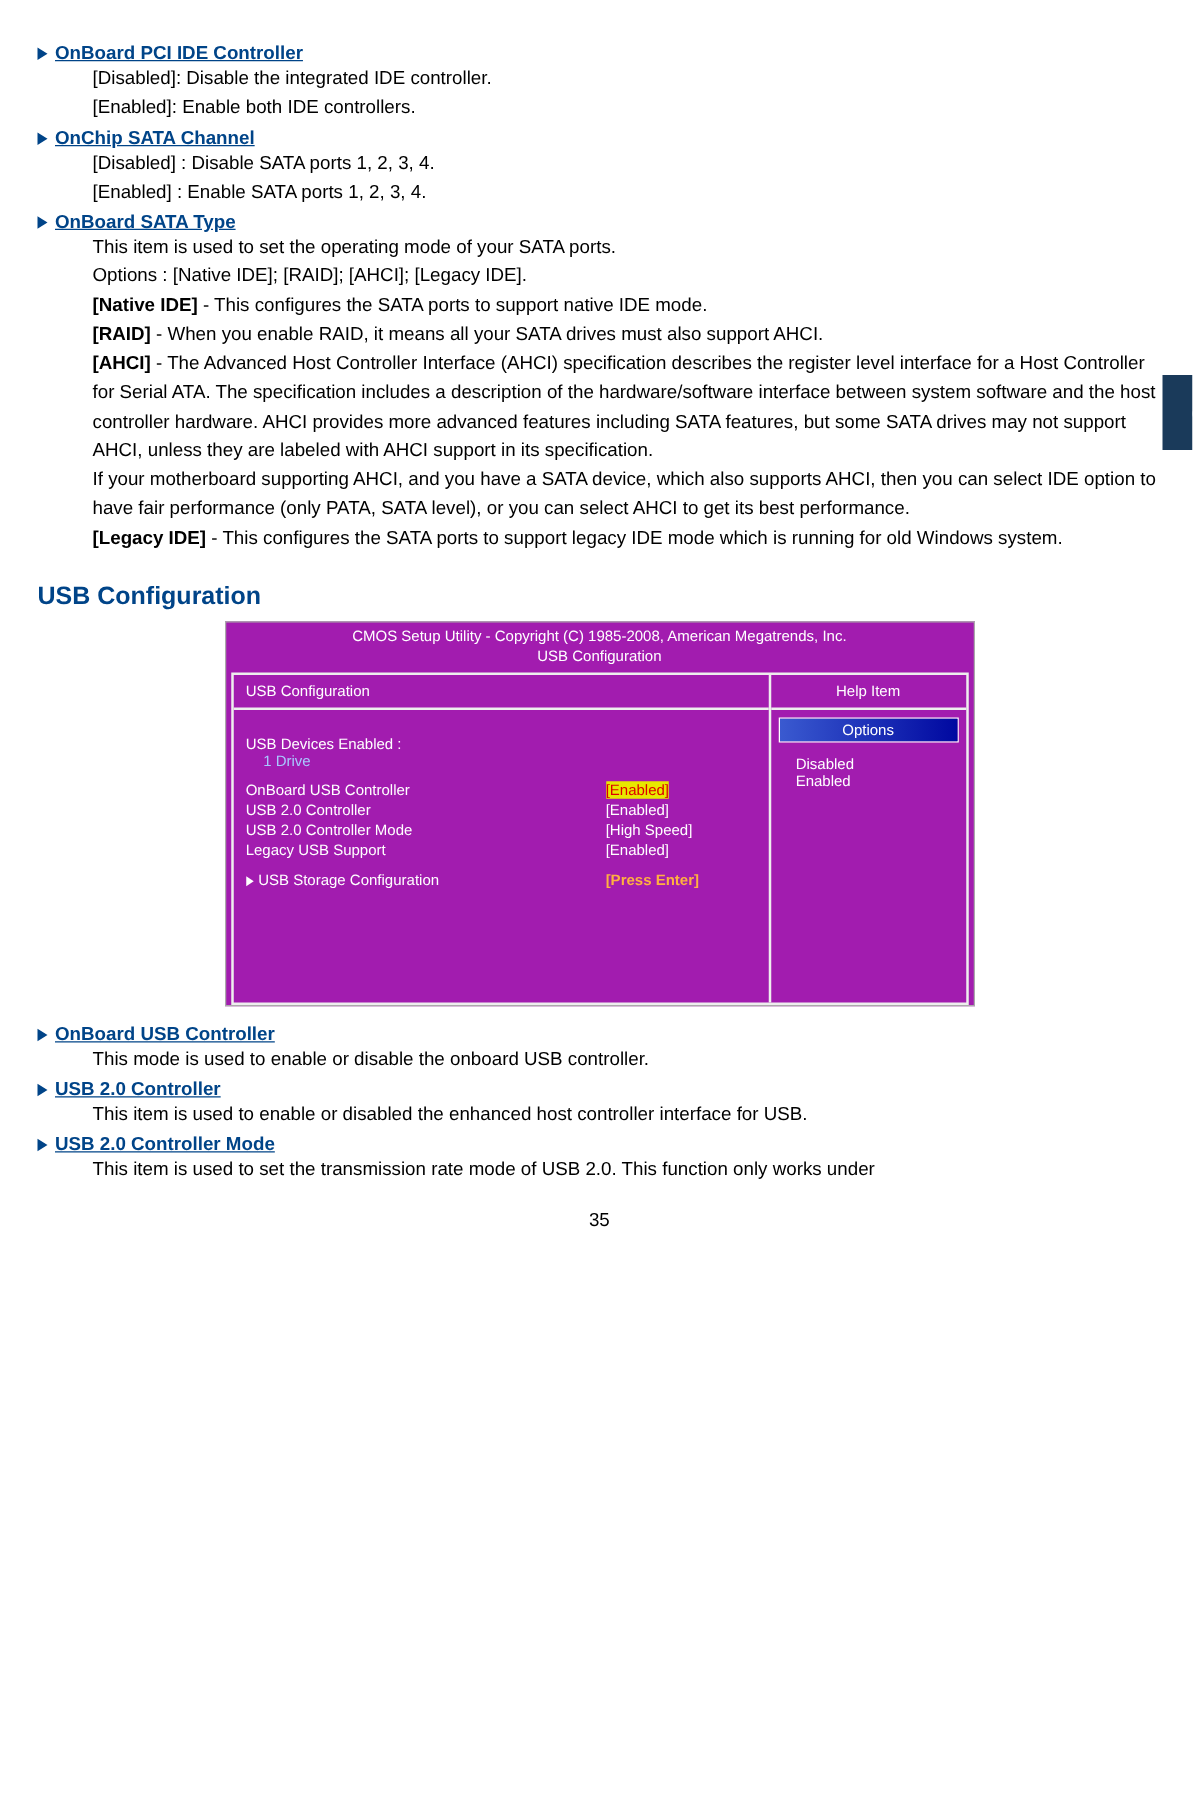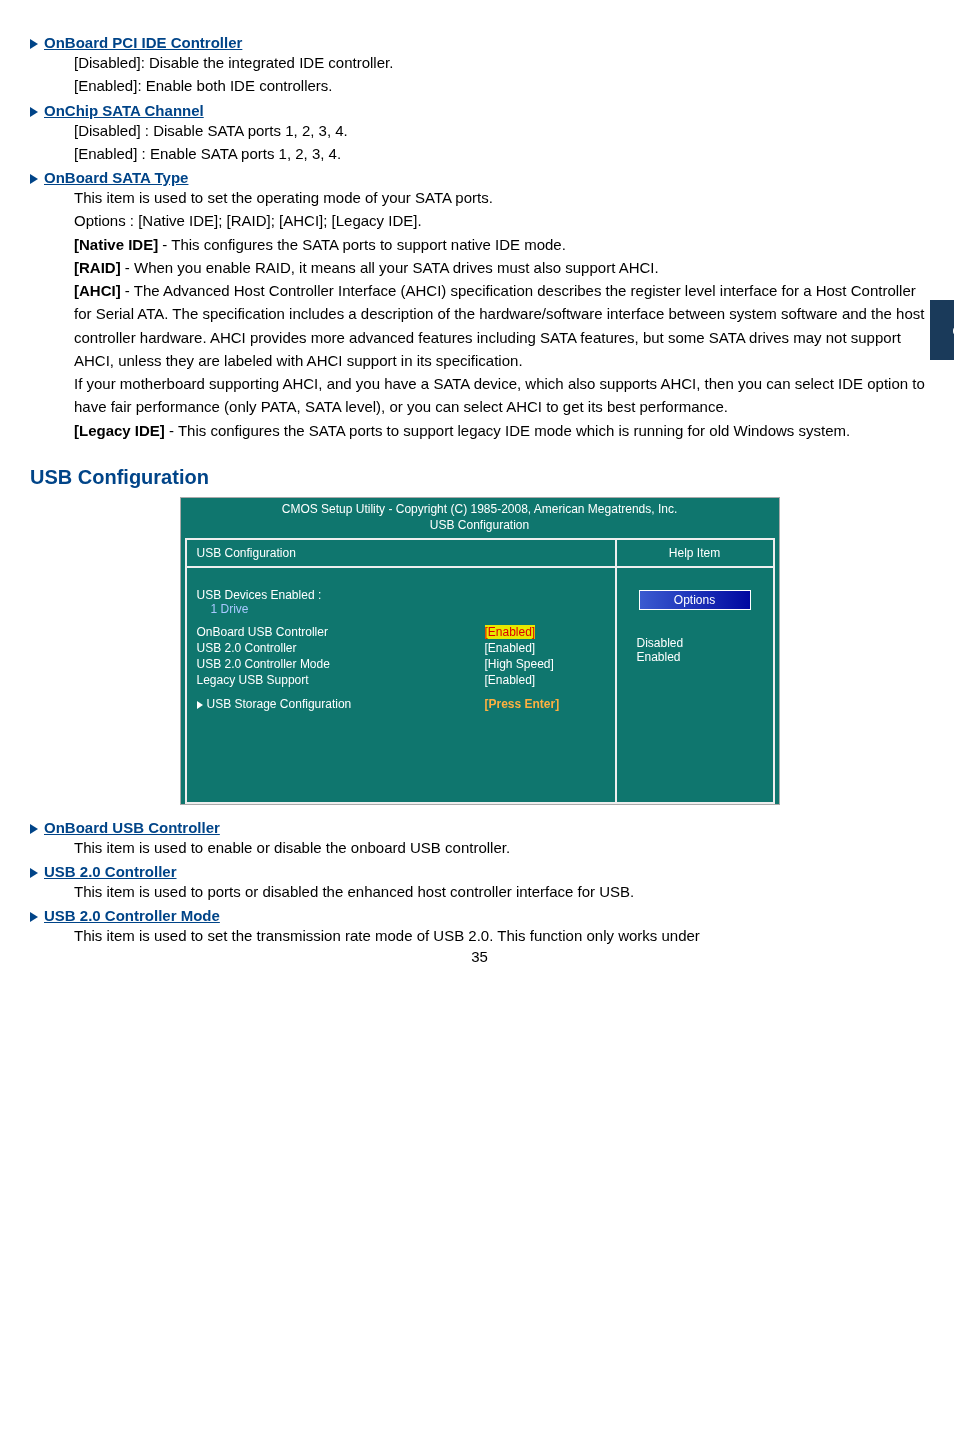"CMOS Setup Utility - Copyright" .bios-box { background: #0f766e -> #a21caf }
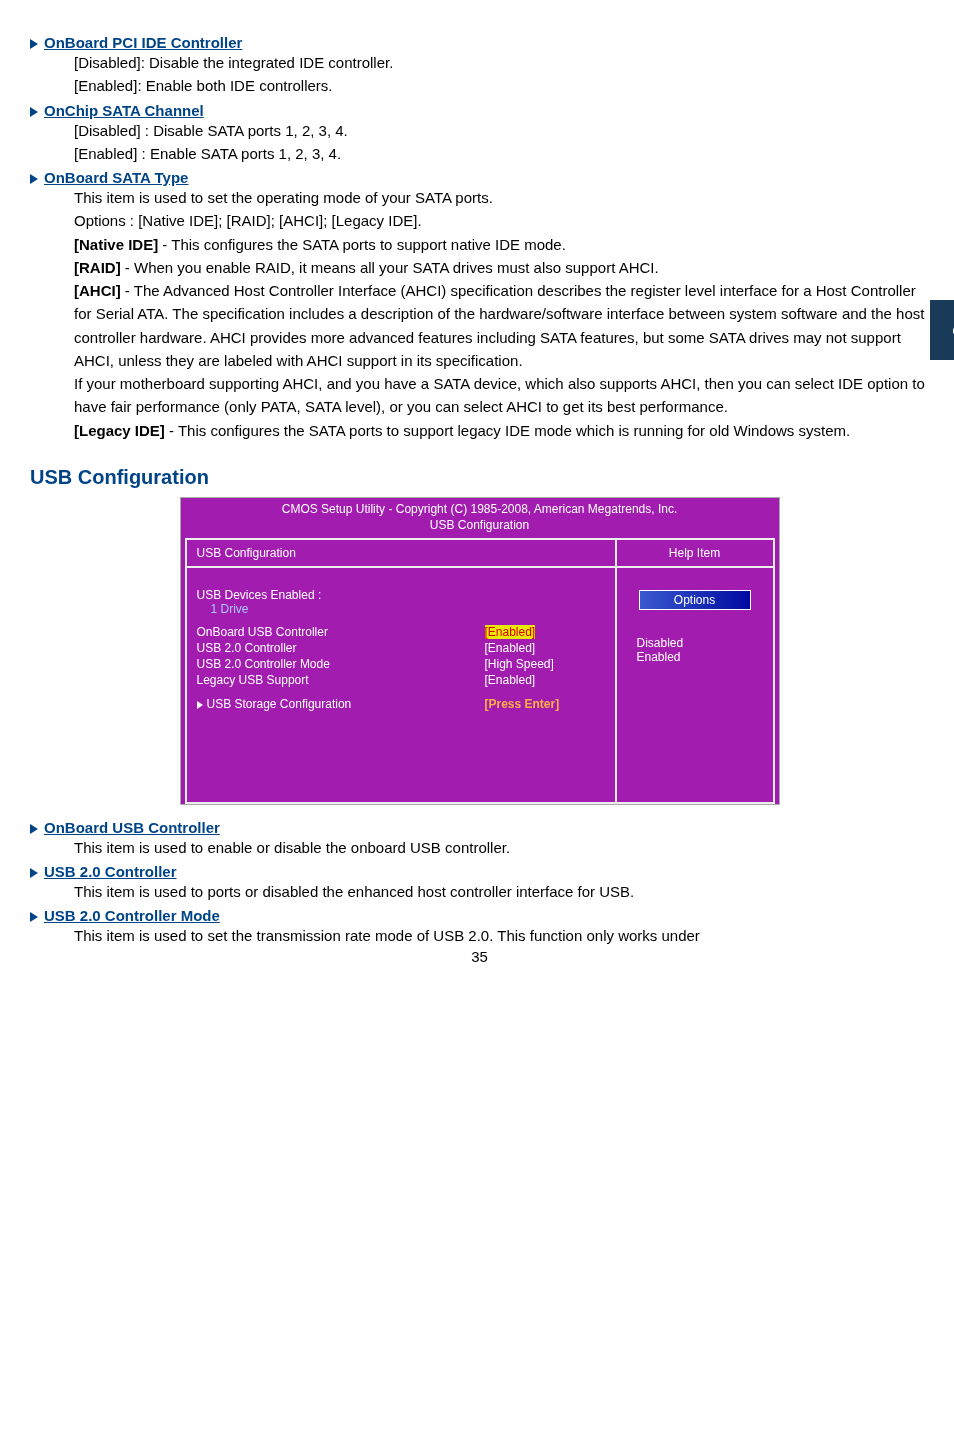"Options" .bios-opt-box { margin: 22px -> 6px }
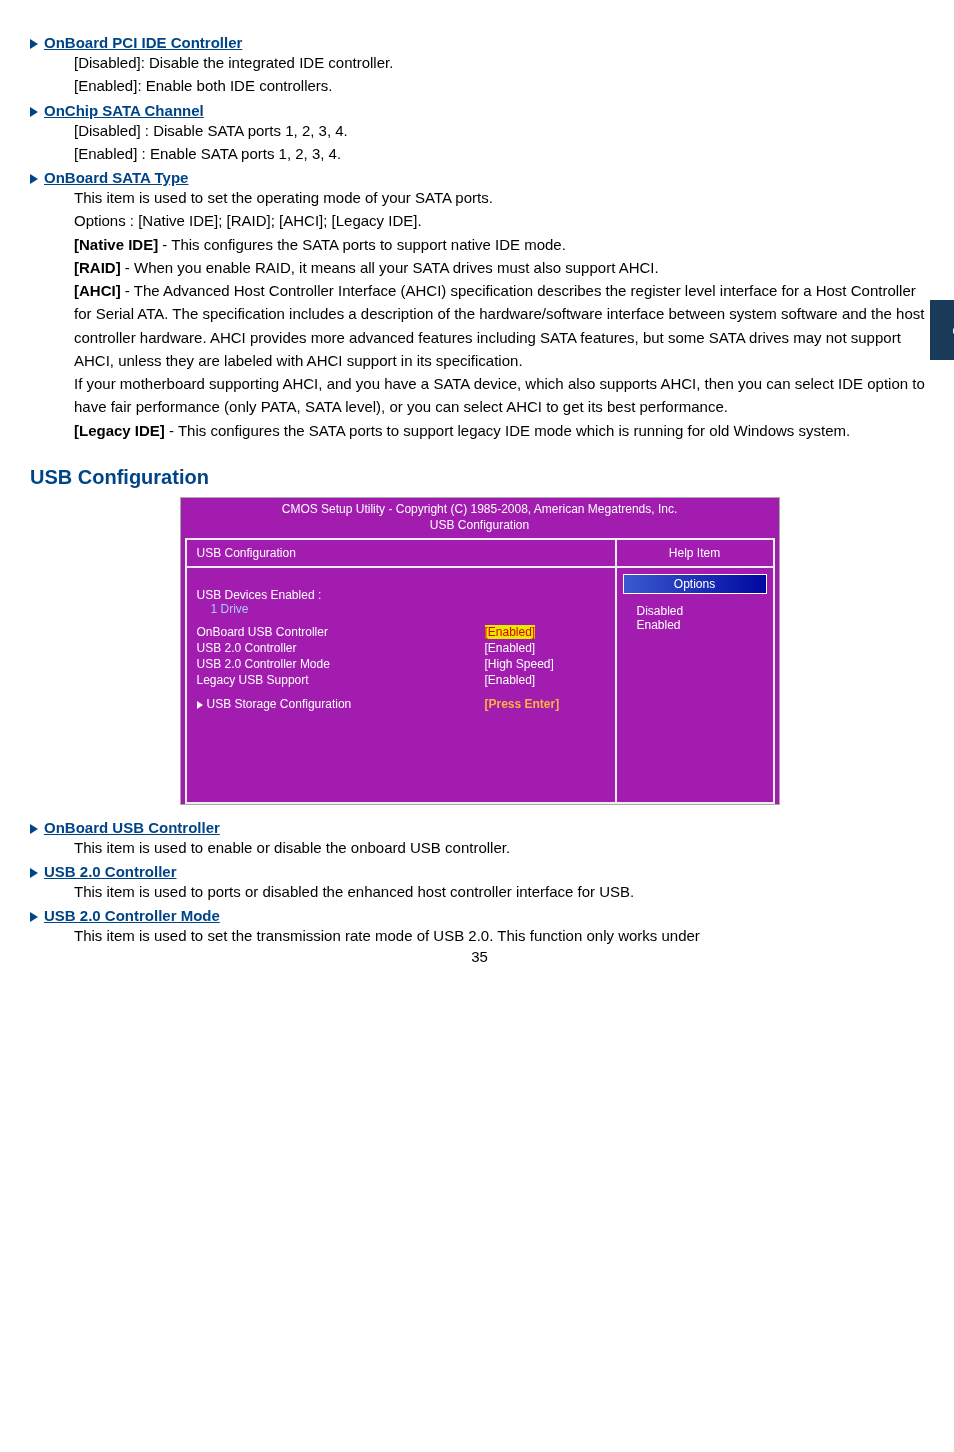"This item is used to enable" div.body-text { text: item -> mode }
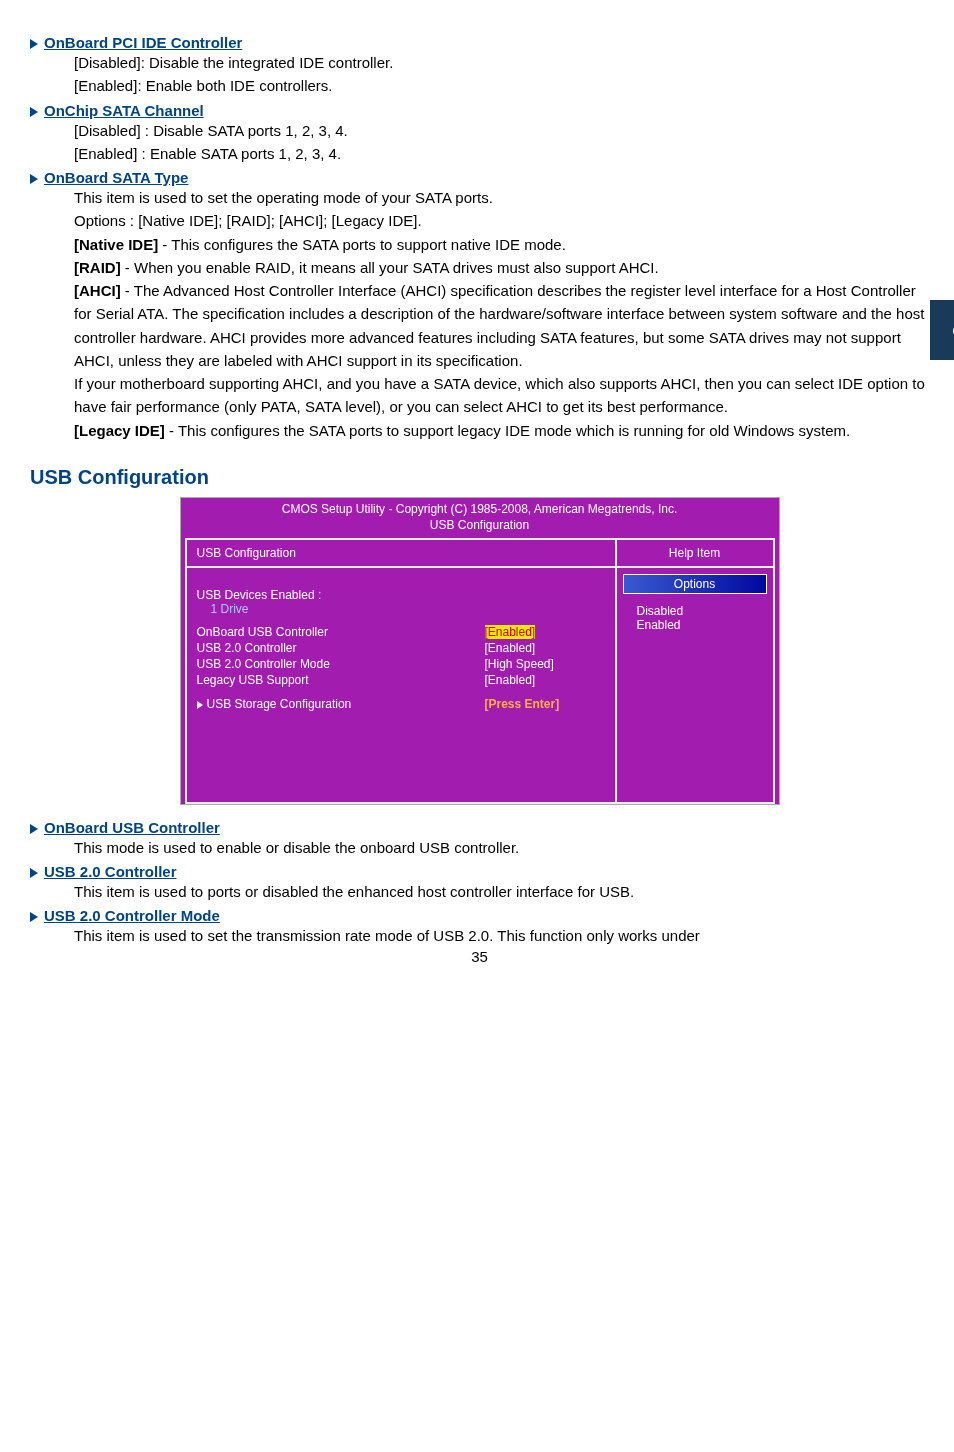"This item is used to ports" div.body-text { text: ports -> enable }
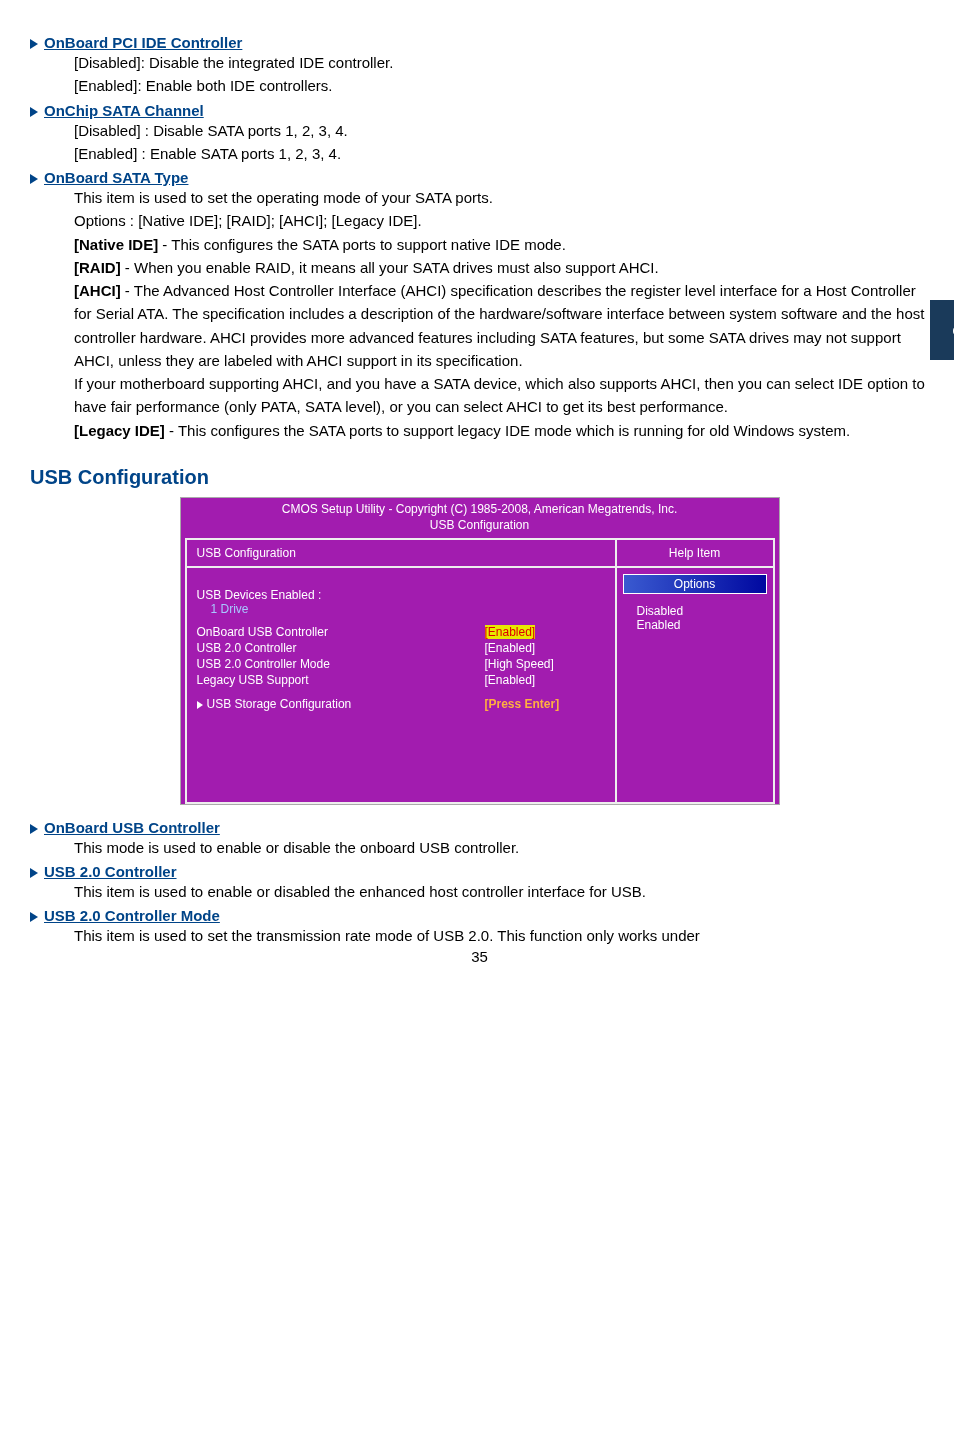"35" .page-num { margin-top: none -> 20px }
